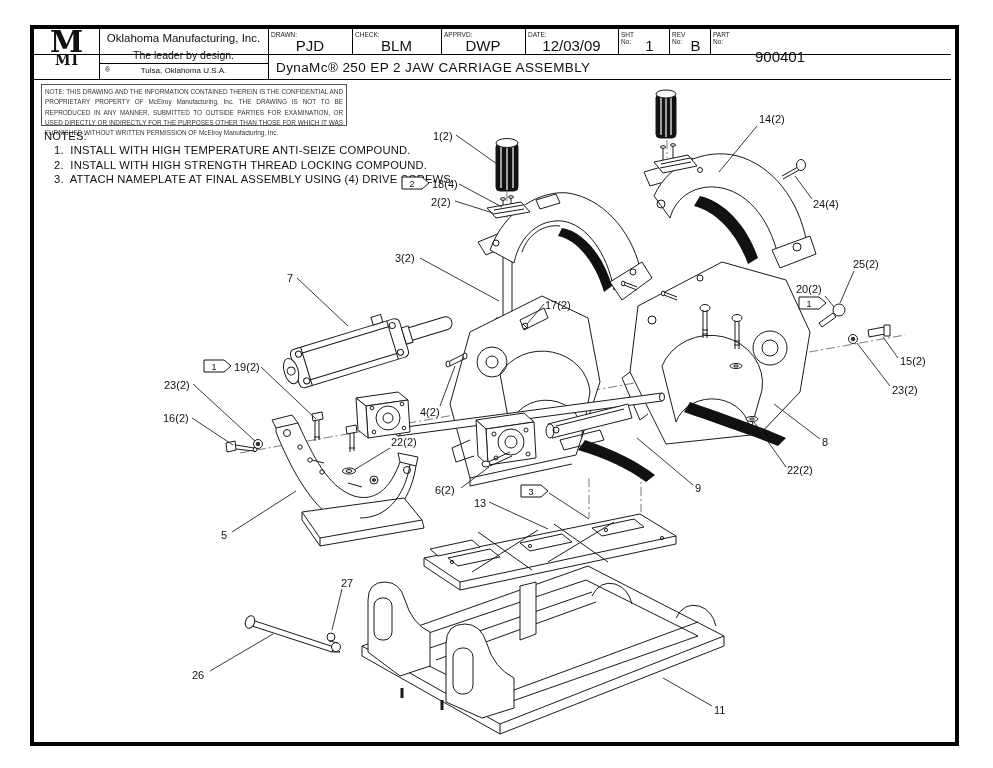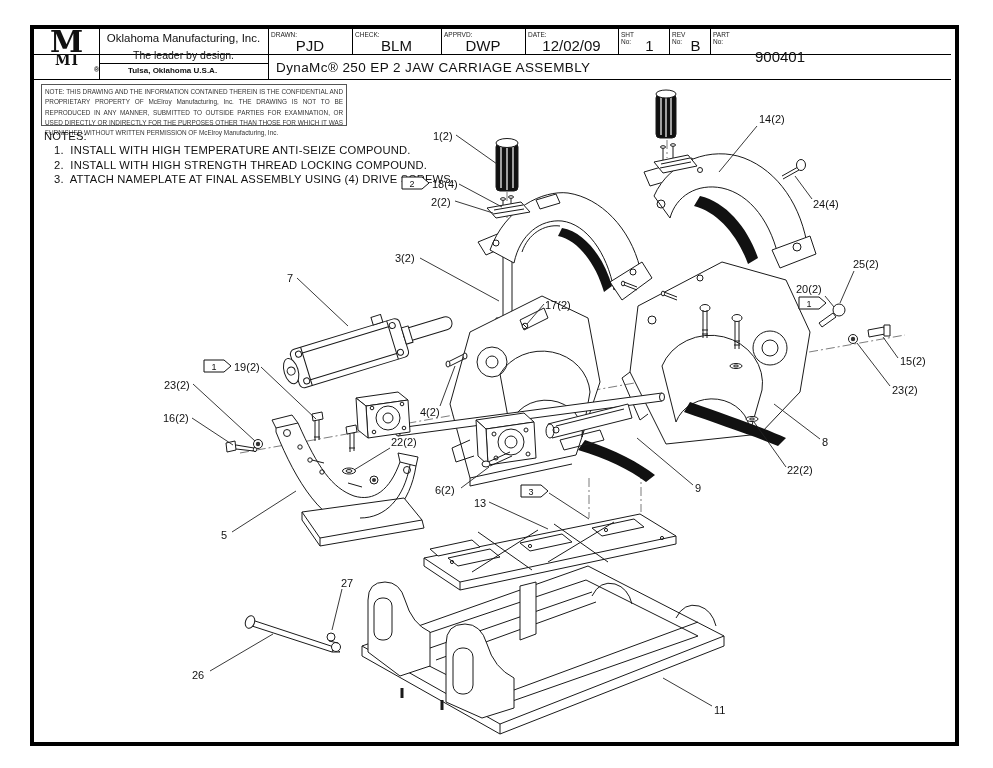"12/02/09" span.fld-value { text: 12/02/09 -> 12/03/09 }
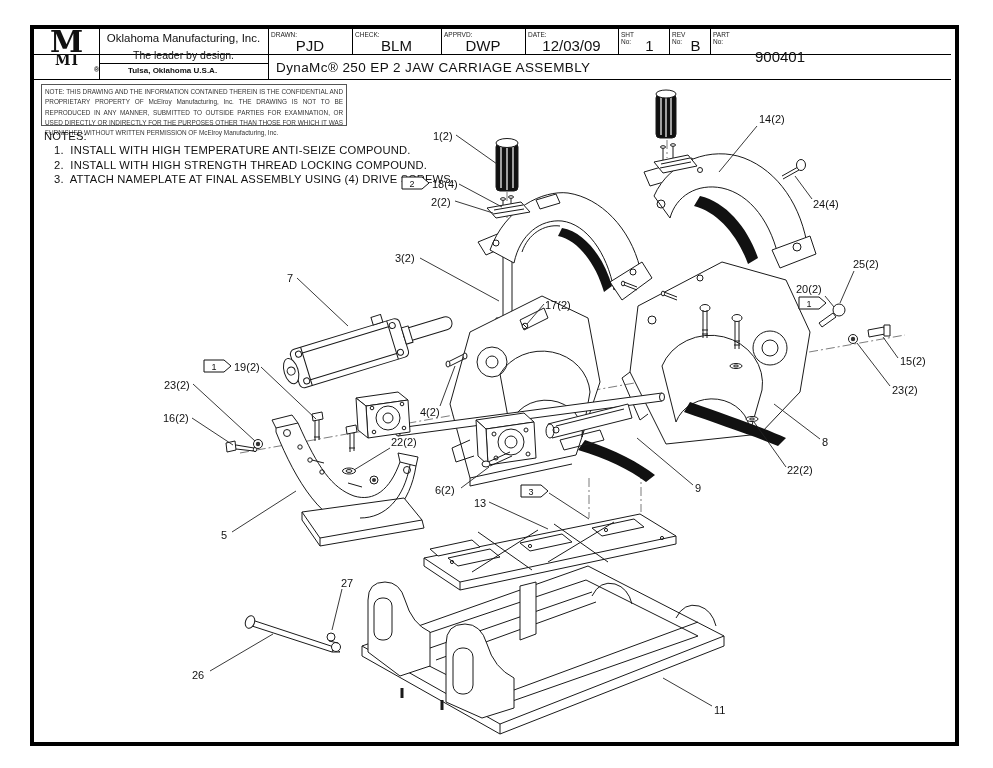"Tulsa, Oklahoma U.S.A." div.cell { font-weight: bold -> none; left: 88px -> 99px }
